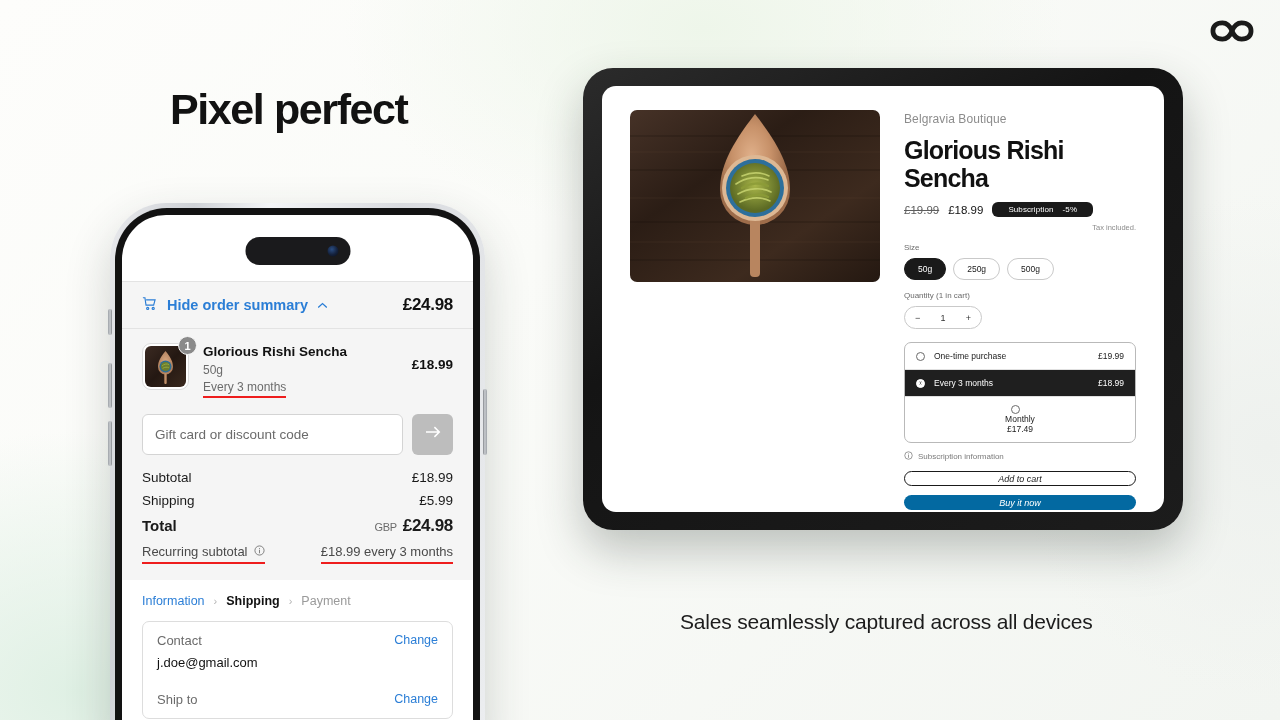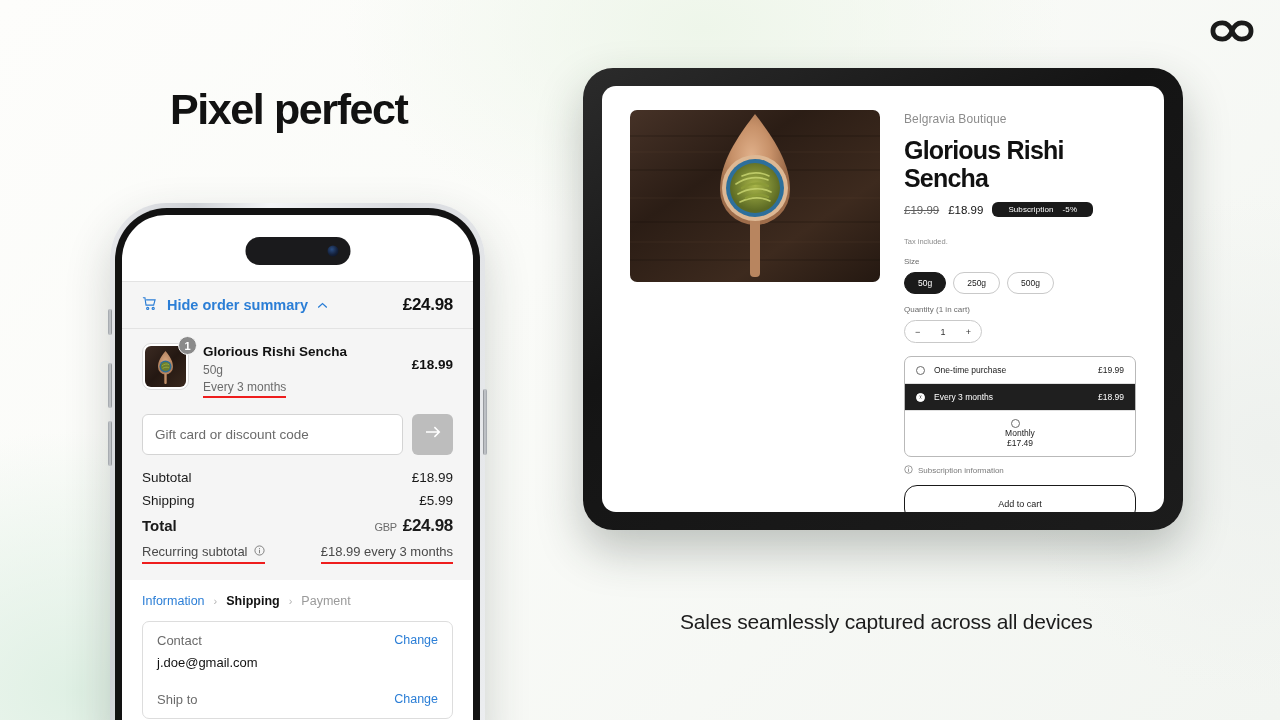"Tax included." .tax { margin-top: 20px -> 6px; text-align: none -> right }
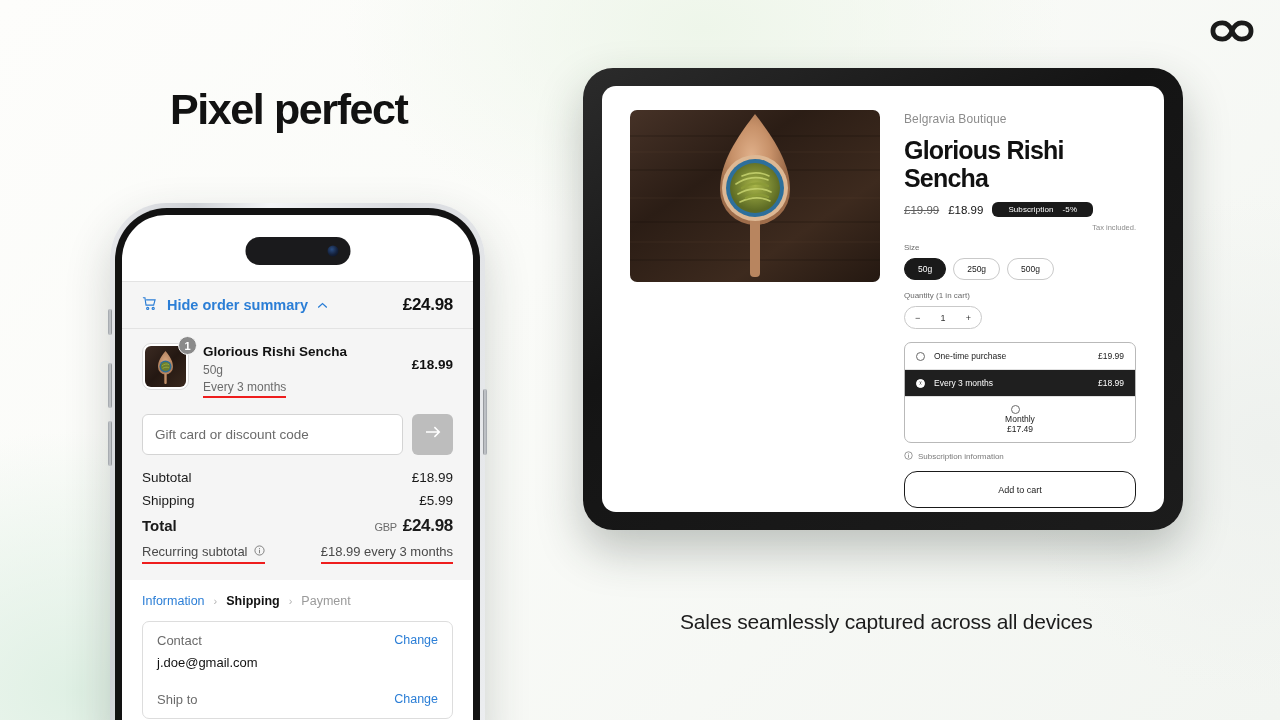"Add to cart" .cta { font-style: none -> italic; height: 37px -> 15px }
